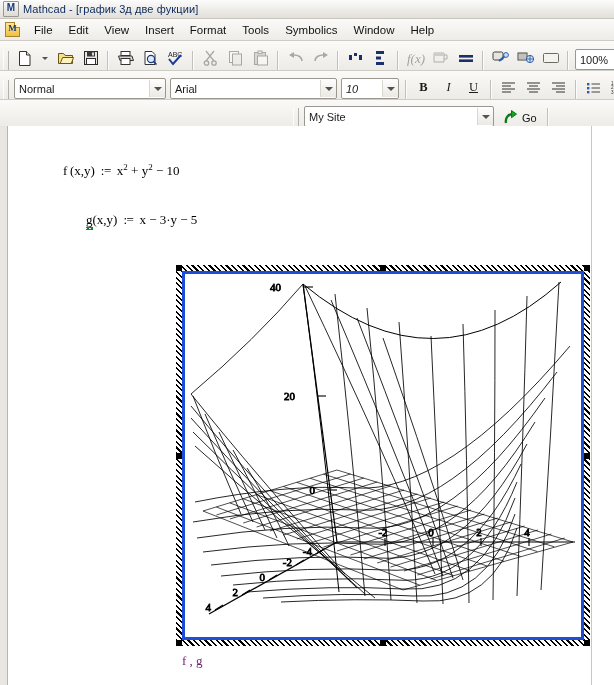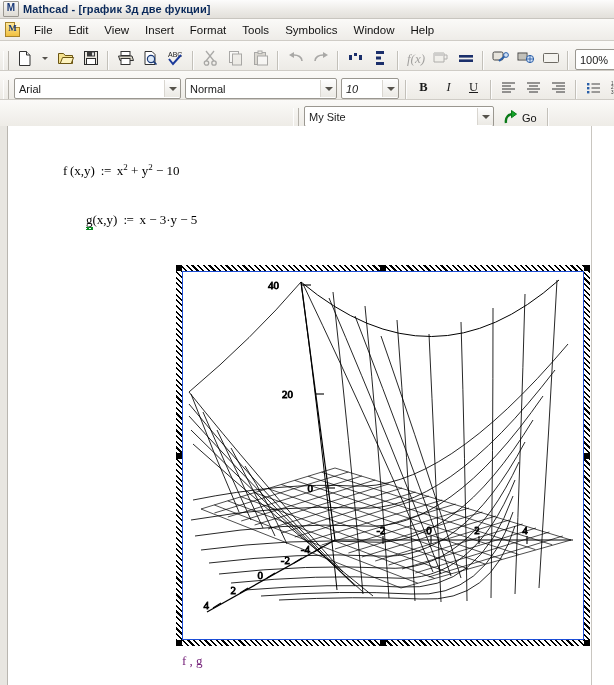"Mathcad - [график 3д две" .title-text { font-weight: bold -> normal }
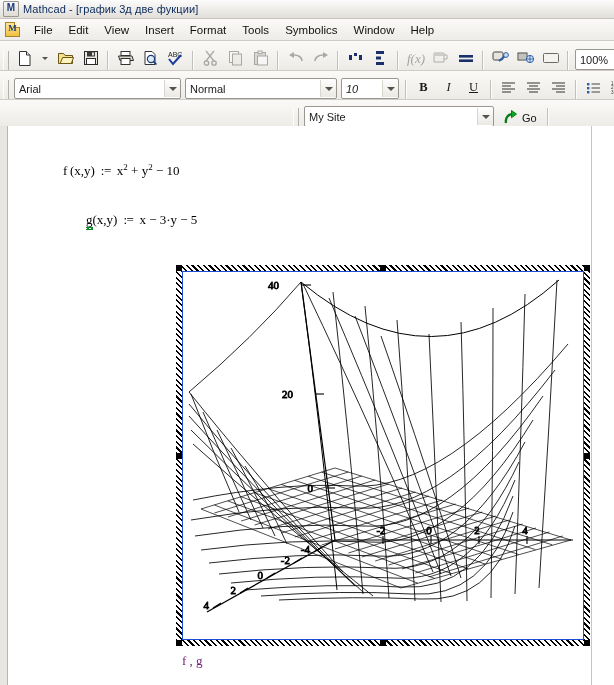"Arial" div.combo { order: before "Normal" -> after "Normal" }
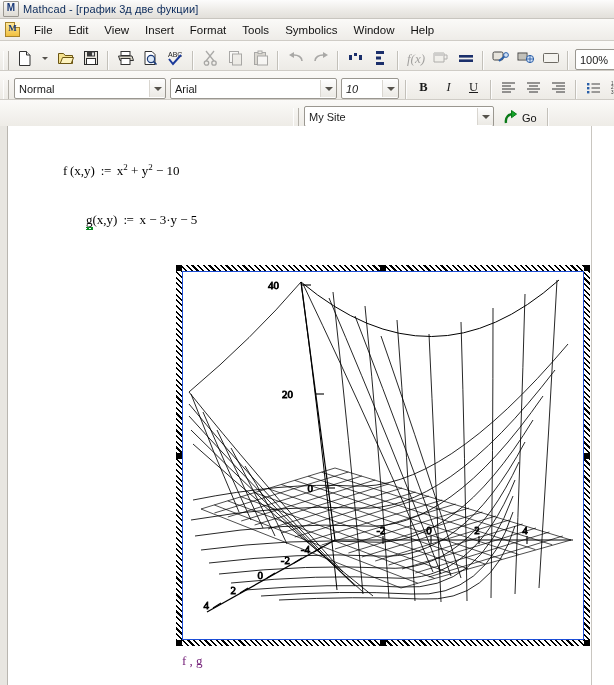"40" .hatch-inner { border: 1px solid #1d4ed8 -> 3px solid #1d4ed8 }
